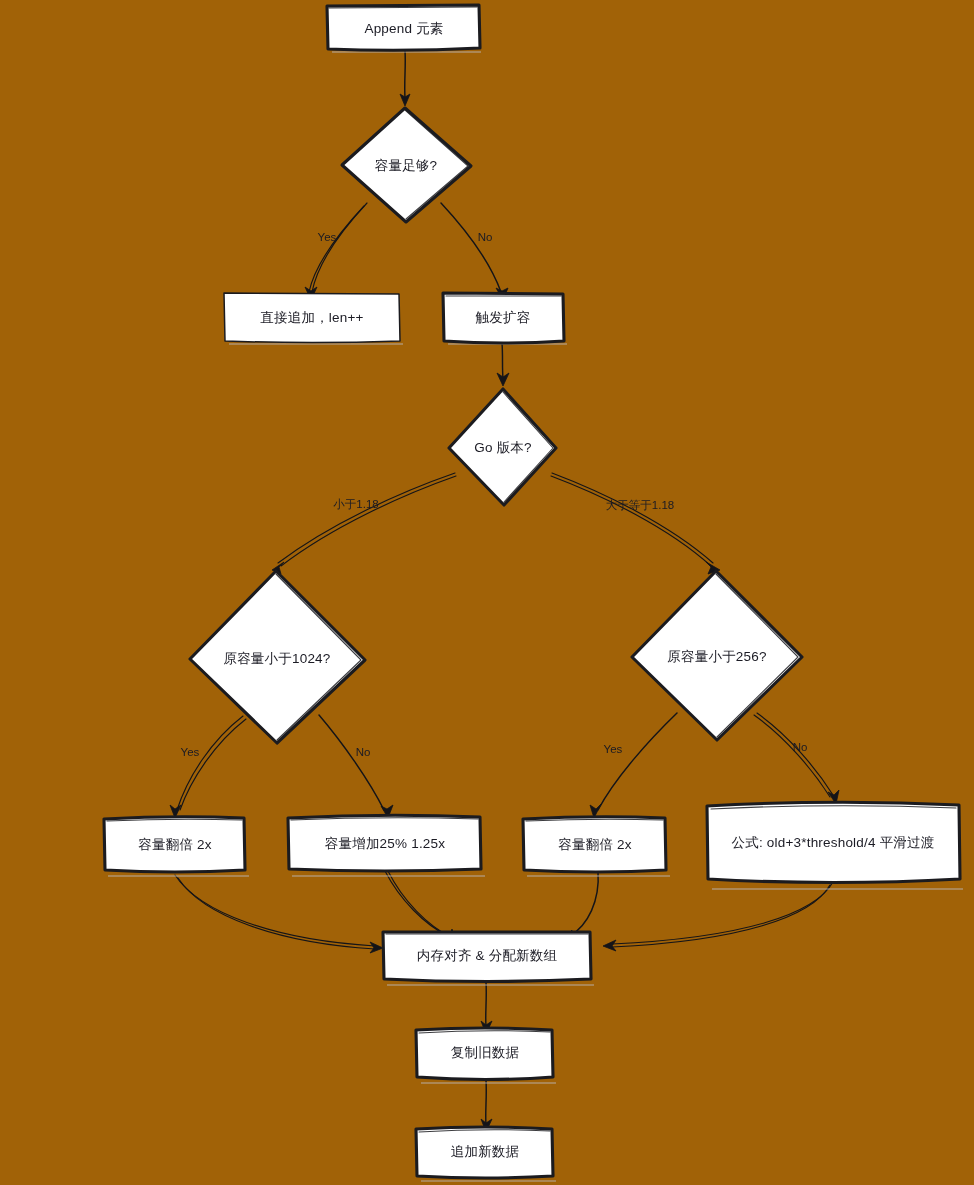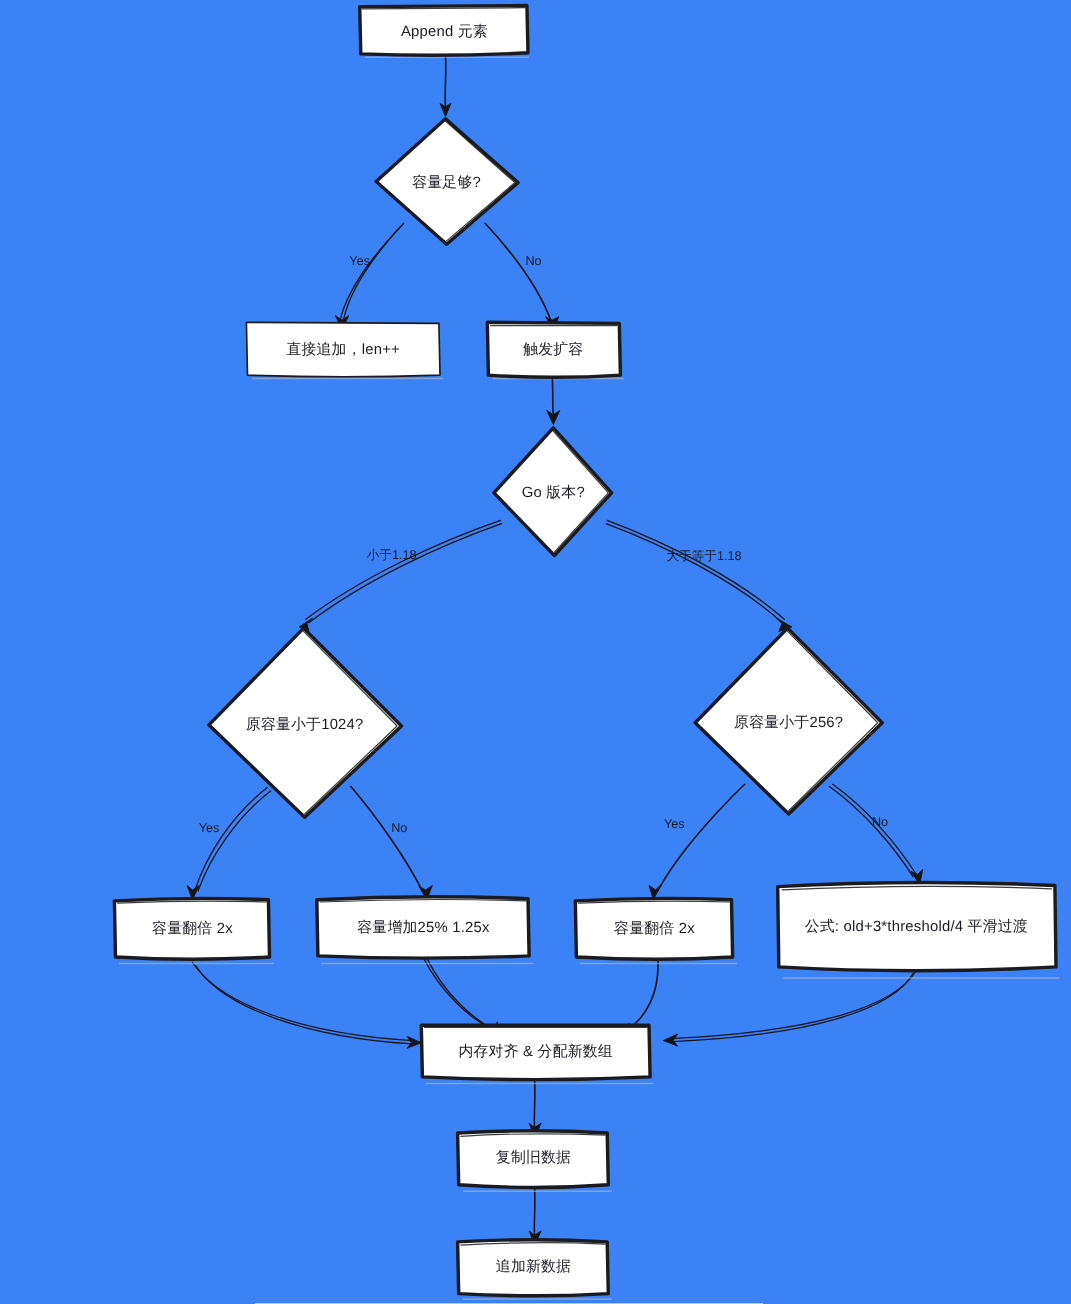"Append 元素" #flow-root { background: #3b82f6 -> #a16207 }
